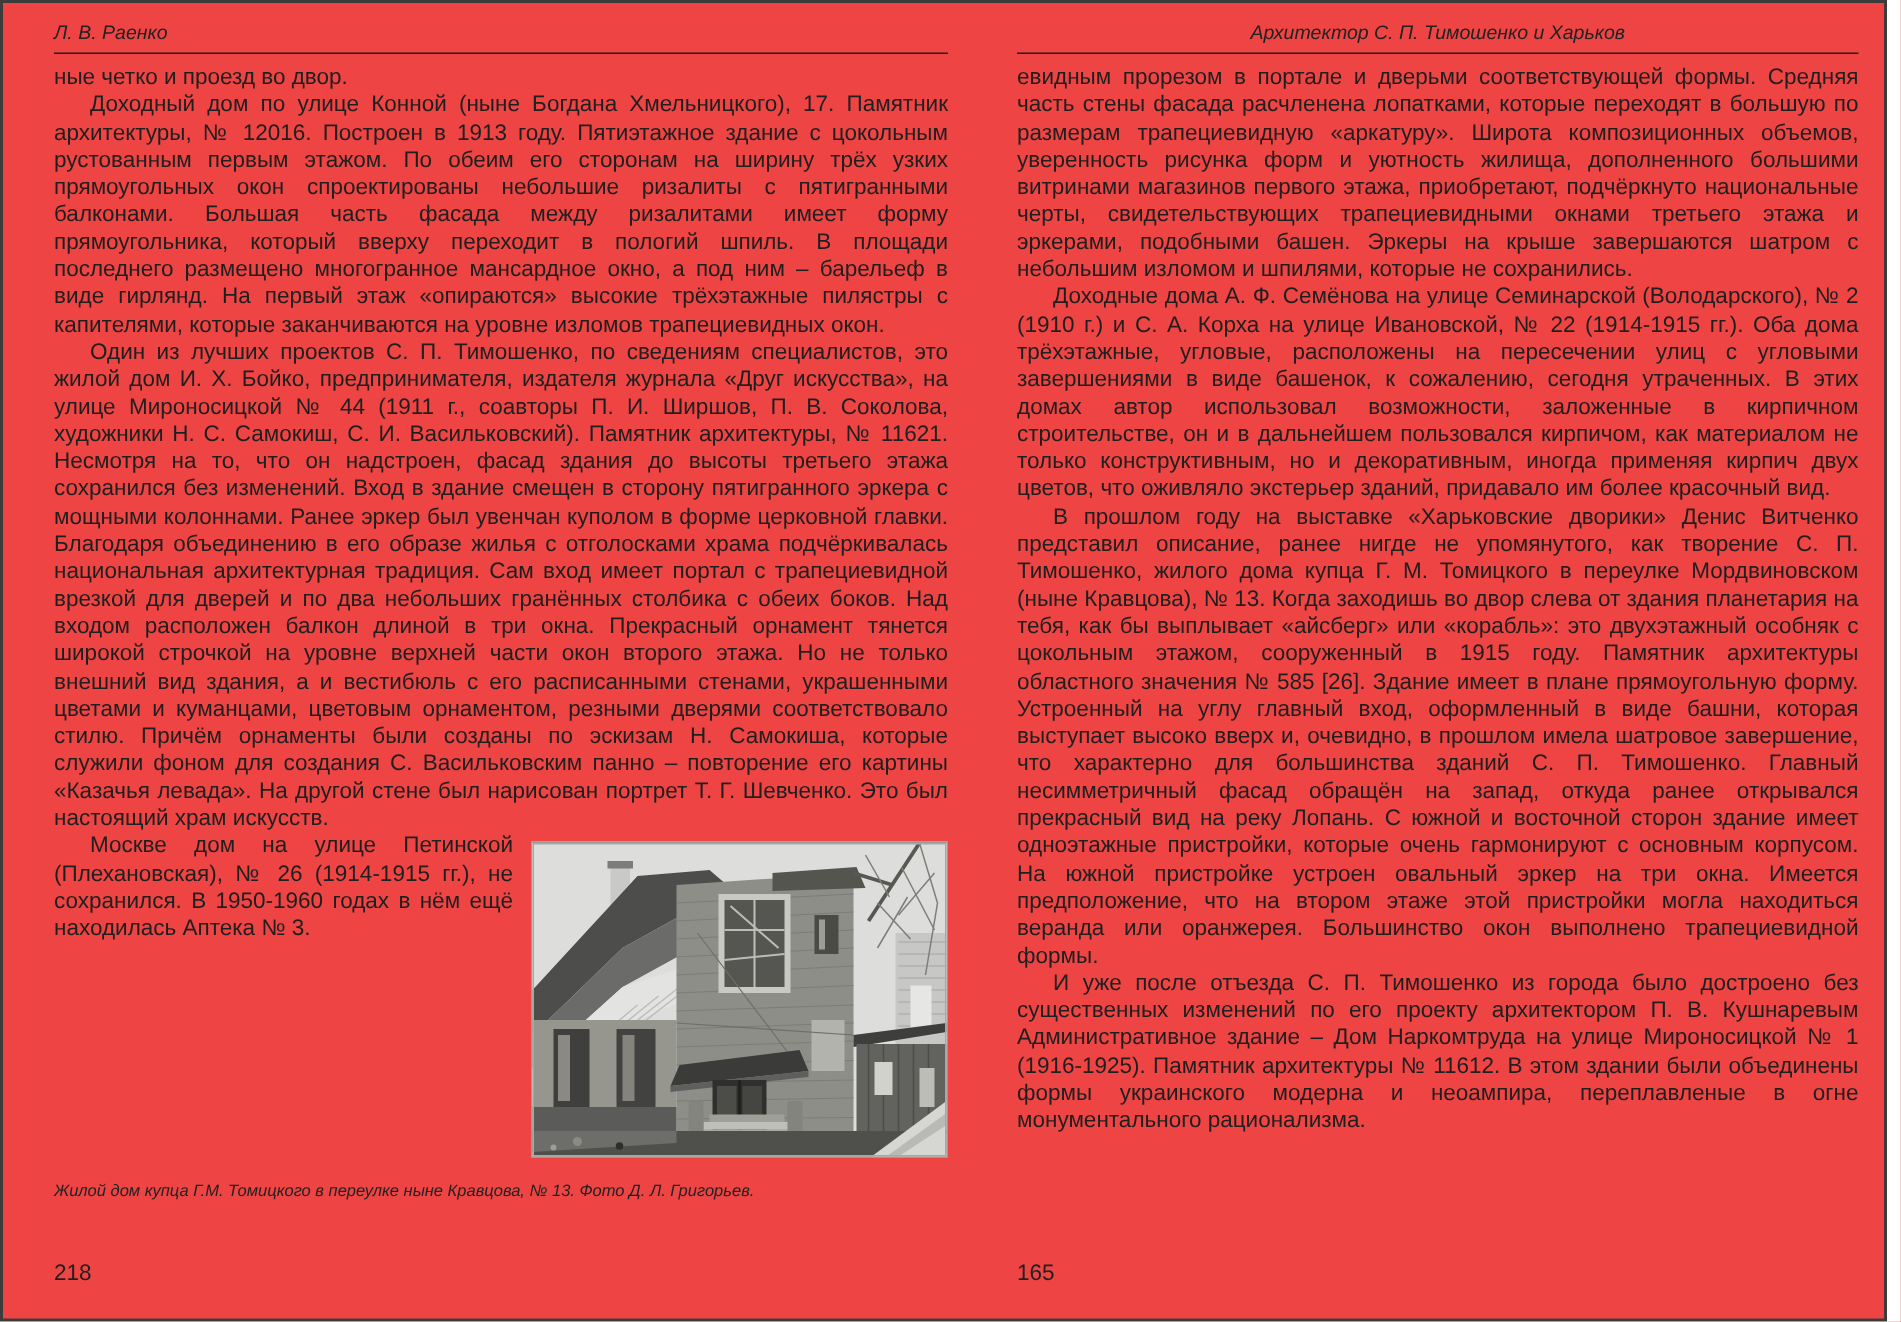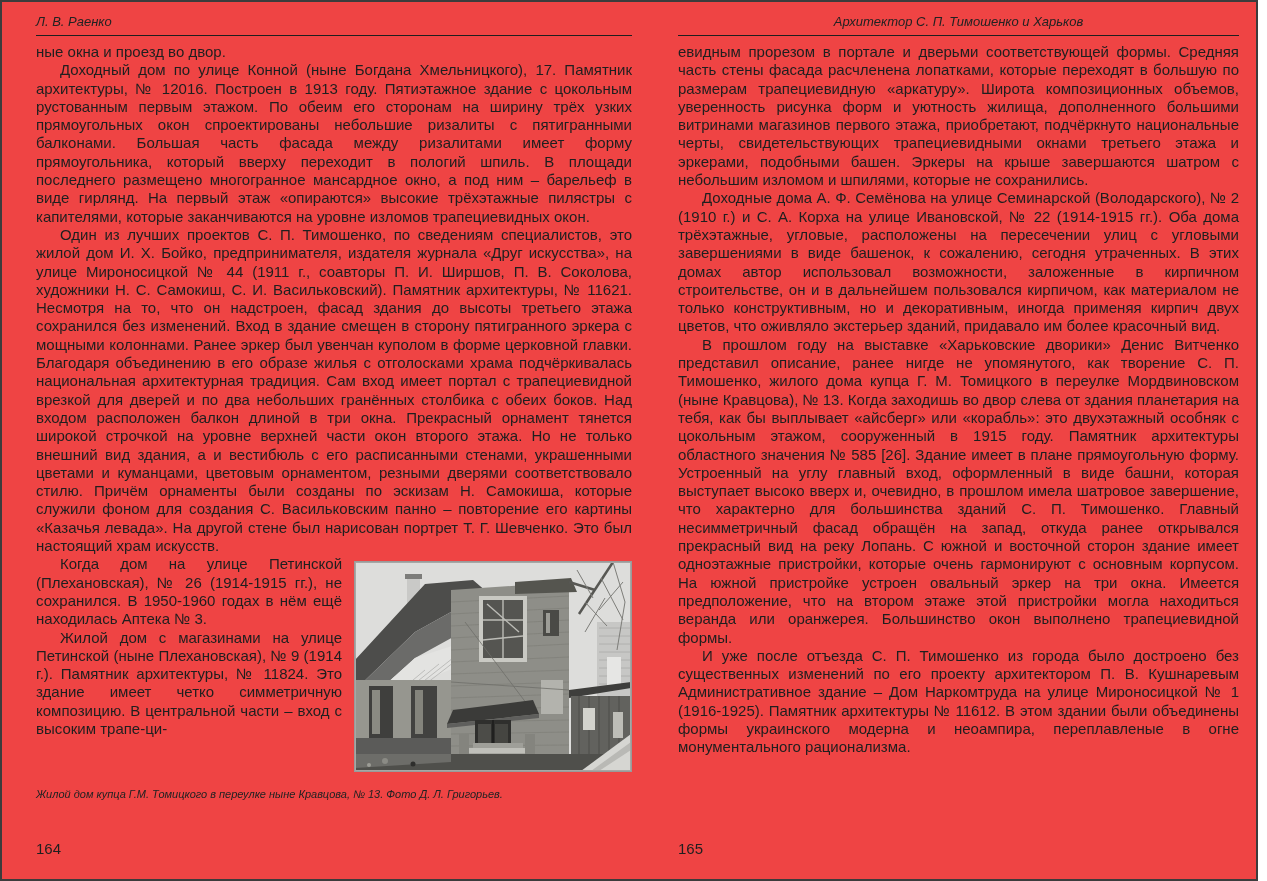"ные окна и проезд во" span { text: окна -> четко }
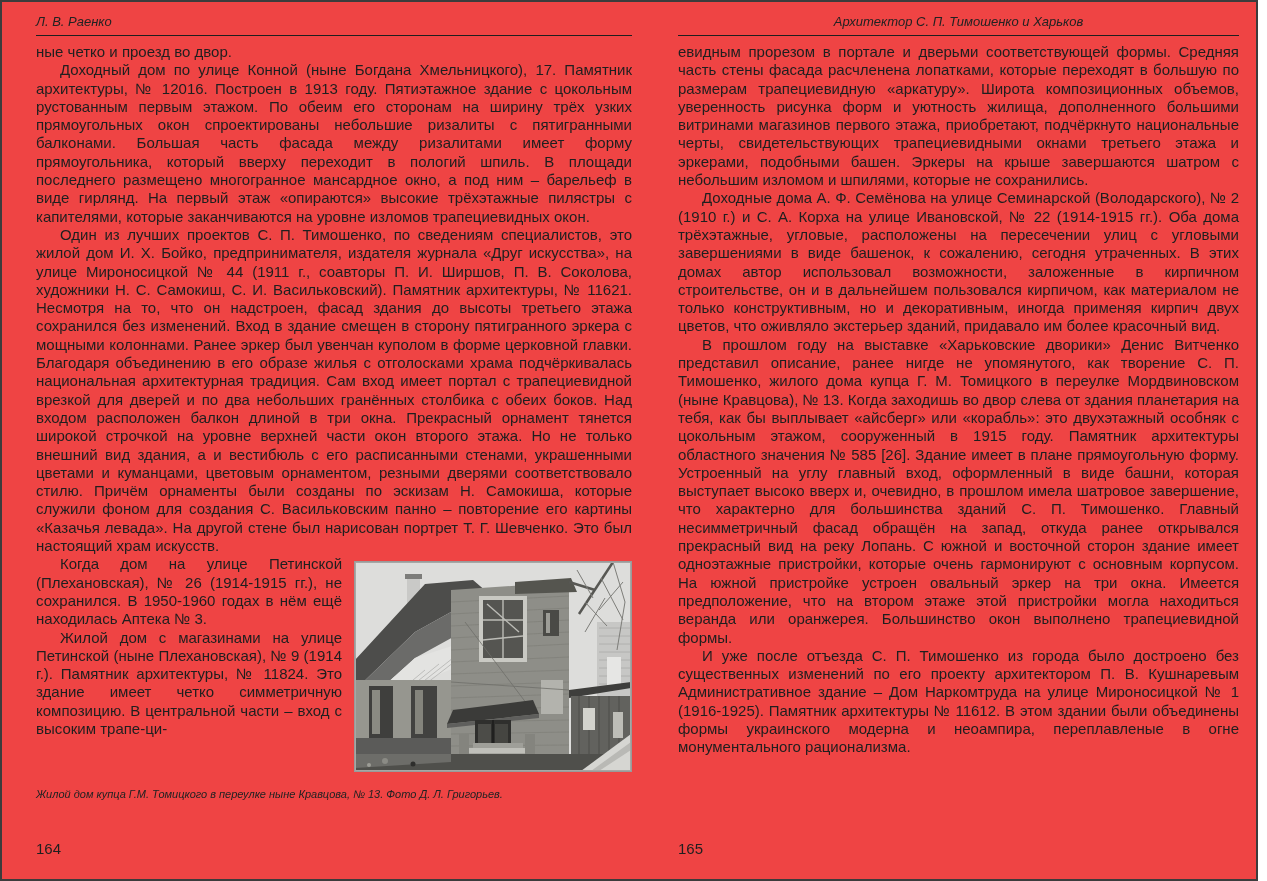"Когда дом" span.seg-b { text: Когда -> Москве }
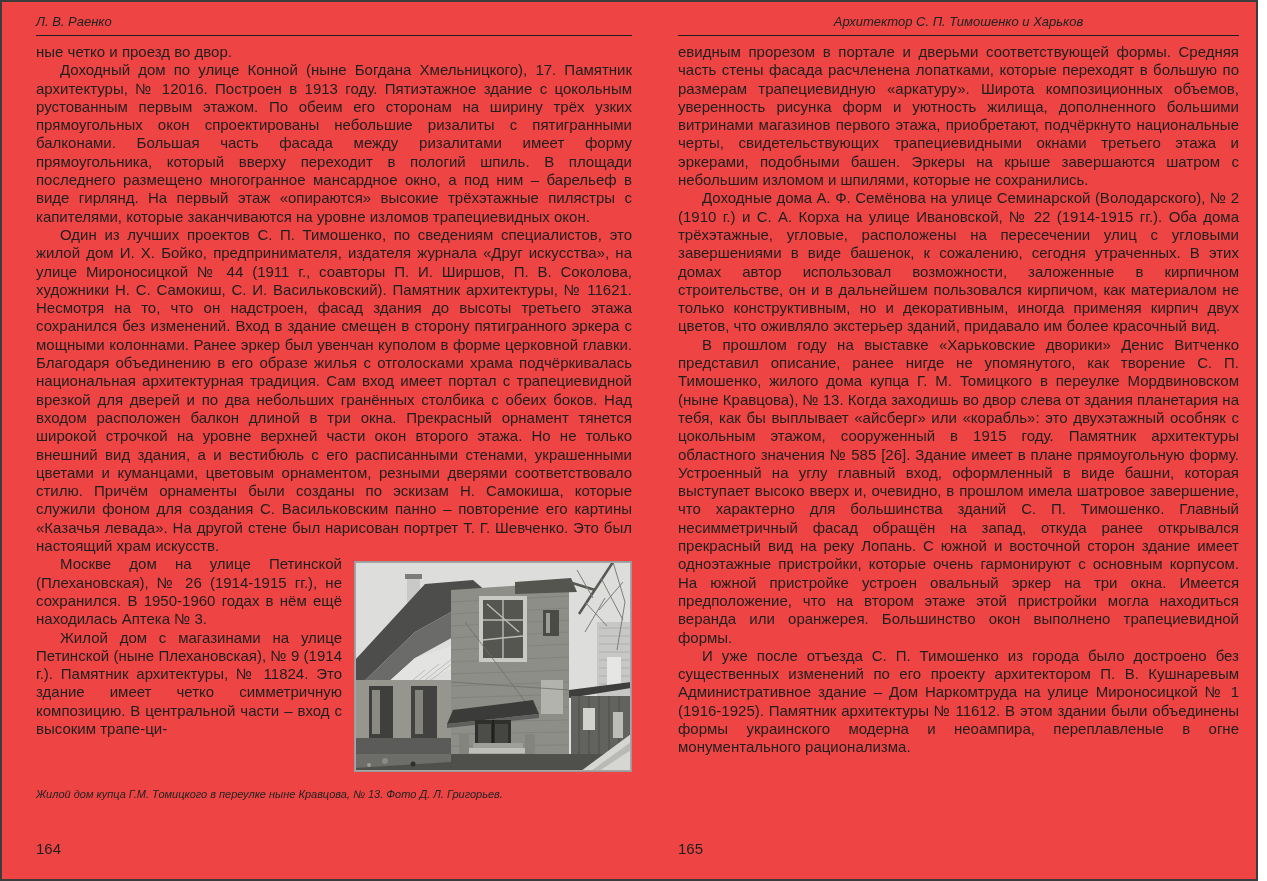"Жилой дом с магазинами на" p.indent { html: <p><span>Жилой дом с магазинами</span><span> на улице Петинской (ныне Плехановская), № 9 (1914 г.). Памятник архитектуры, № 11824. Это здание имеет четко симметричную композицию. В центральной части – вход с высоким трапе-ци-</span></p> -> none }
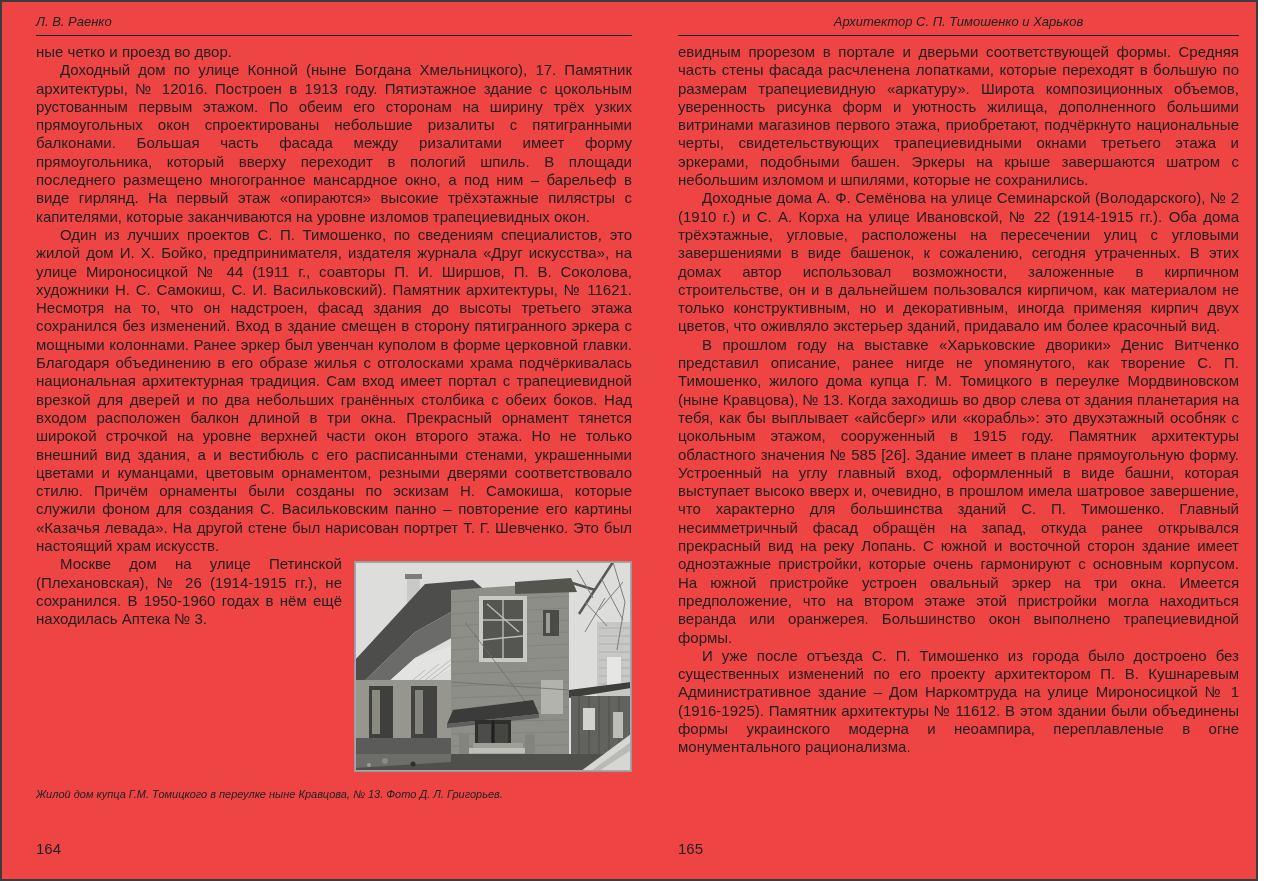"164" div.pageno { text: 164 -> 218 }
